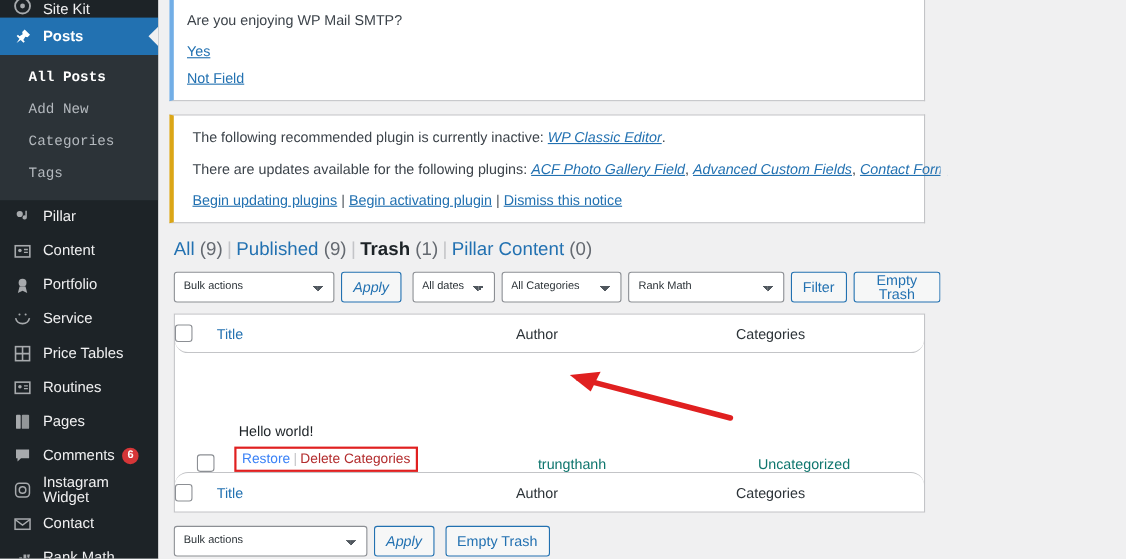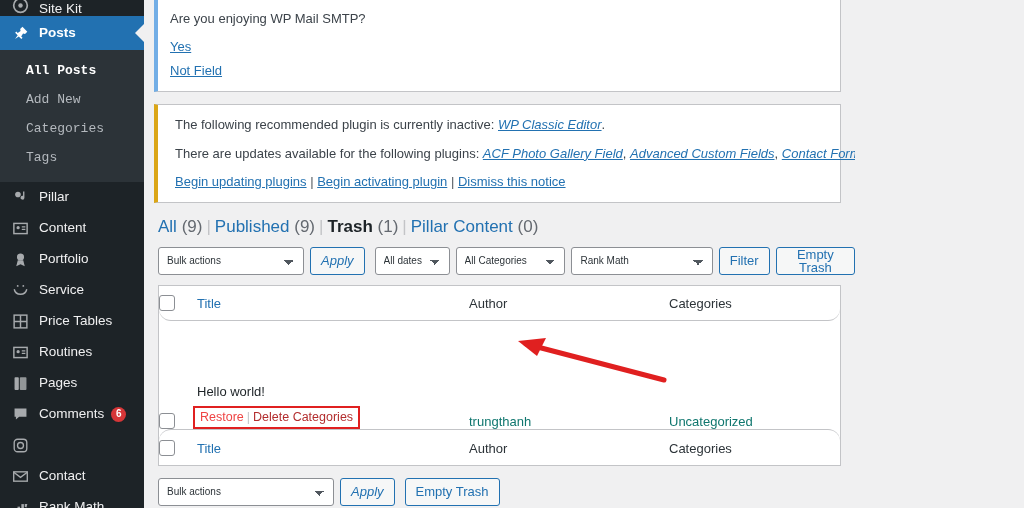"Hello world!" .wp-body .wp-row { padding-left: none -> 20px }
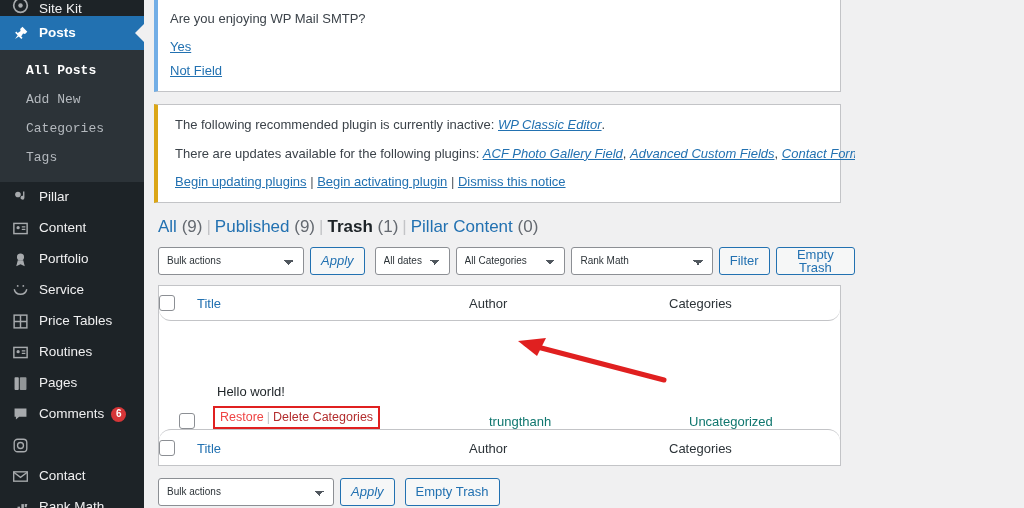"Restore" .row-actions a.restore { color: #ef4444 -> #3b82f6 }
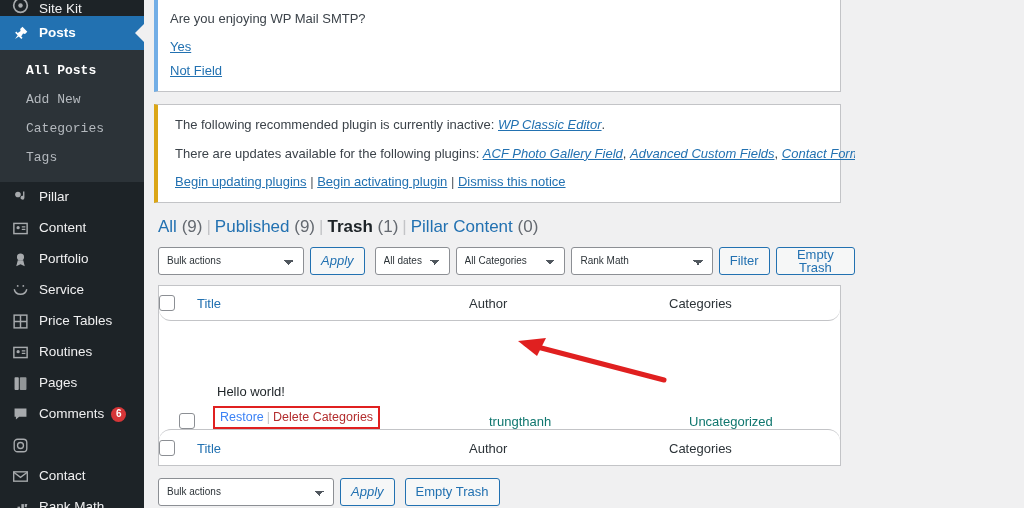"Instagram Widget" span { html: none -> <span>Instagram Widget</span> }
